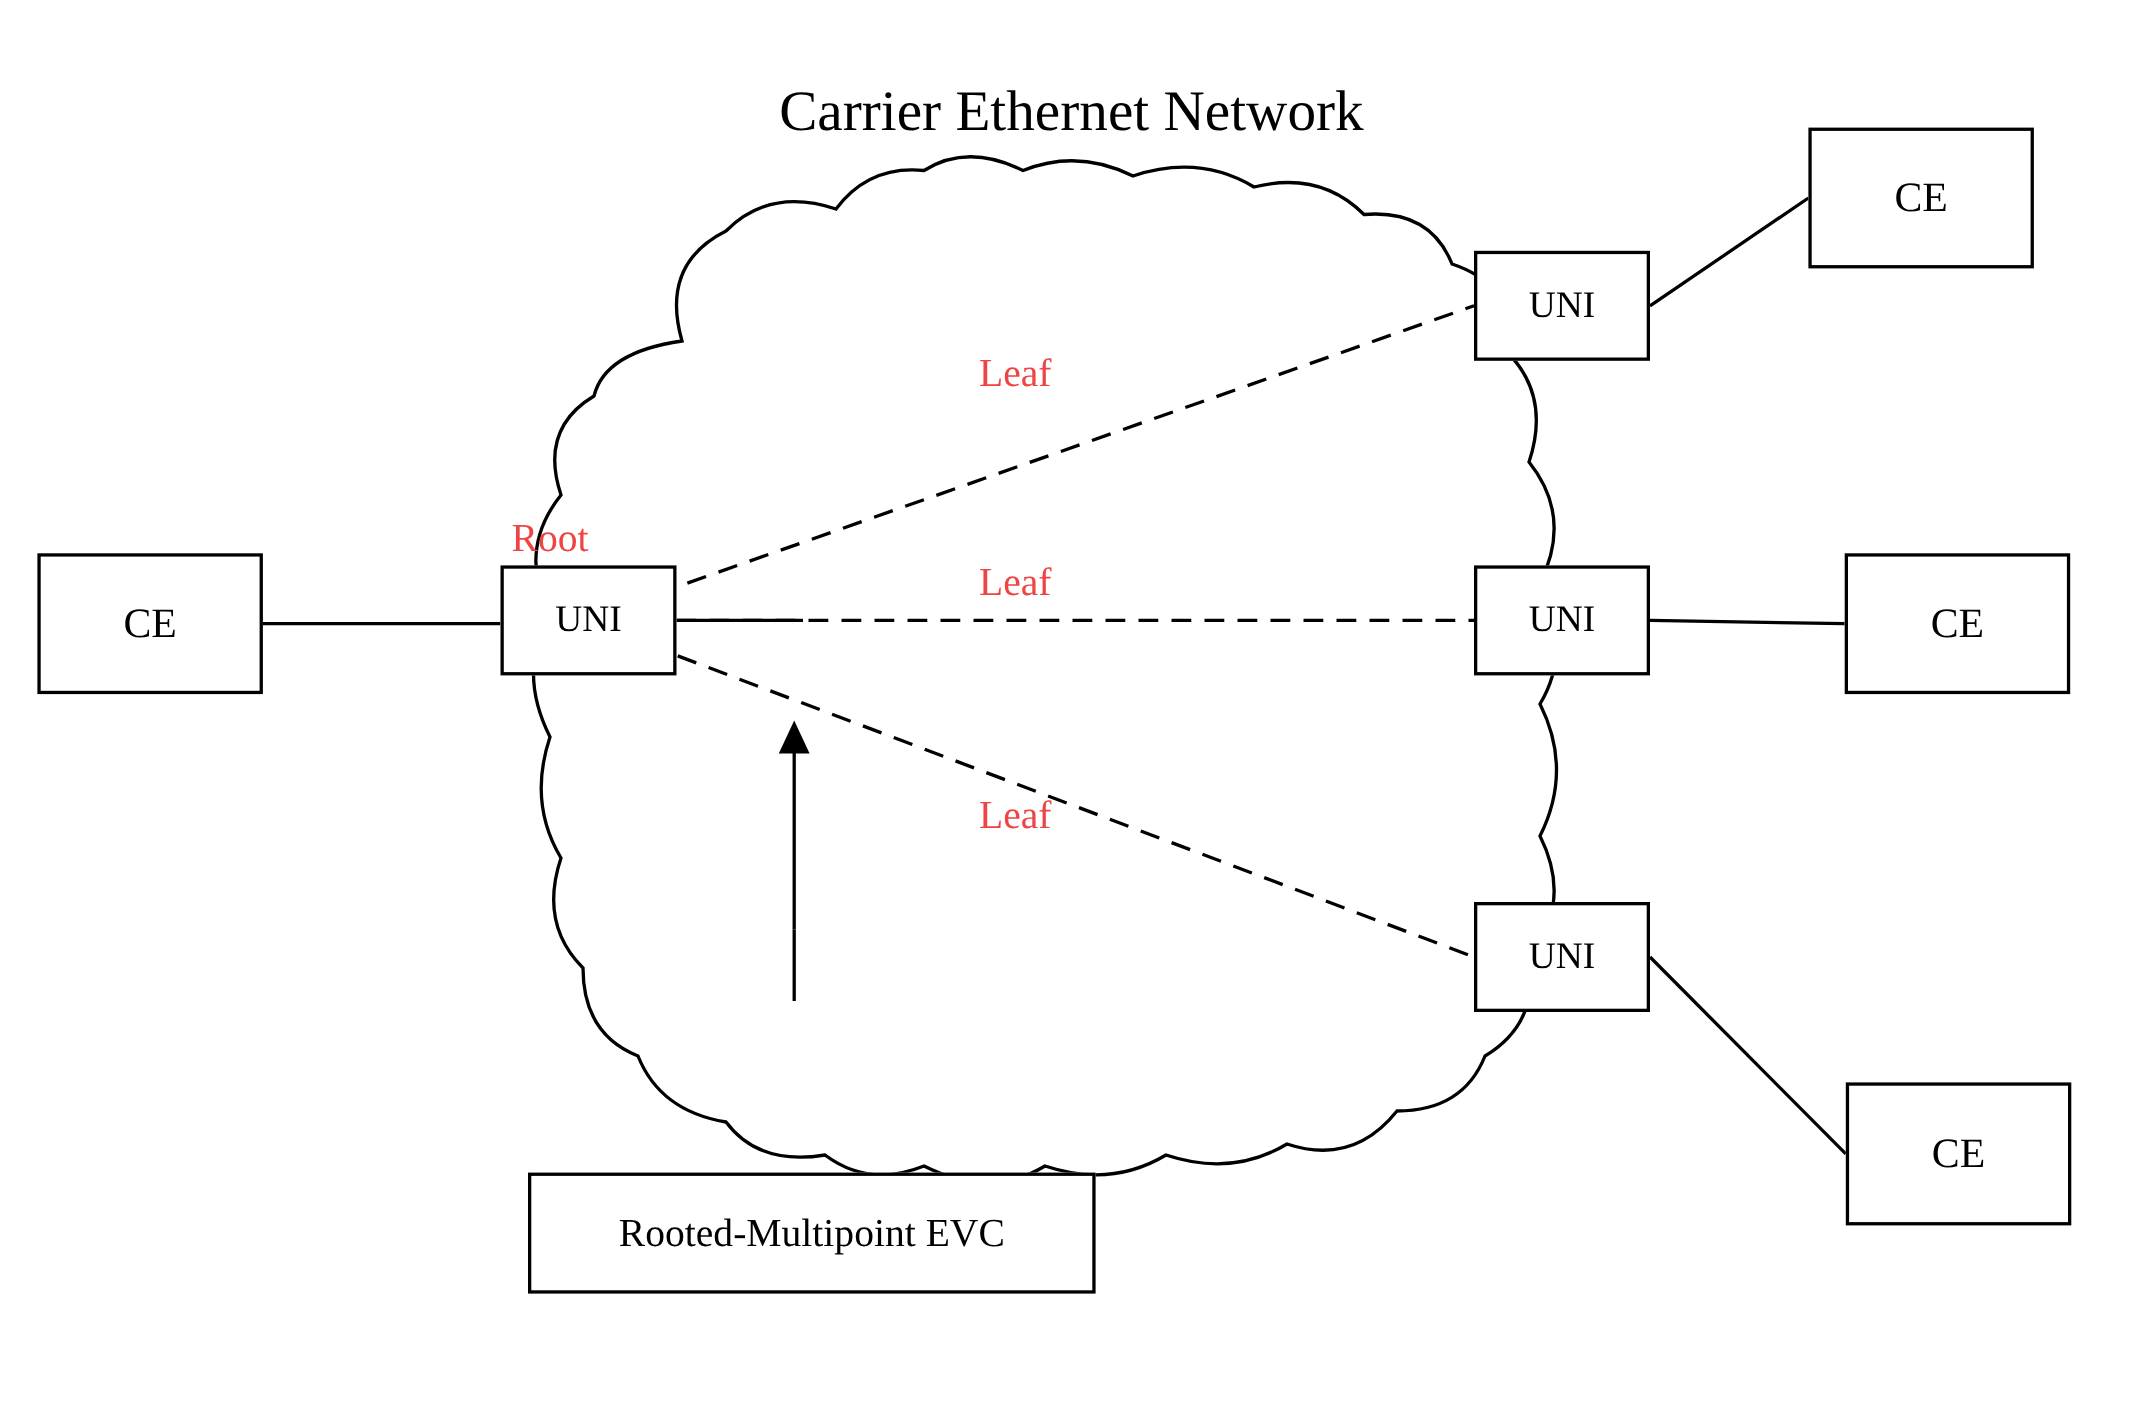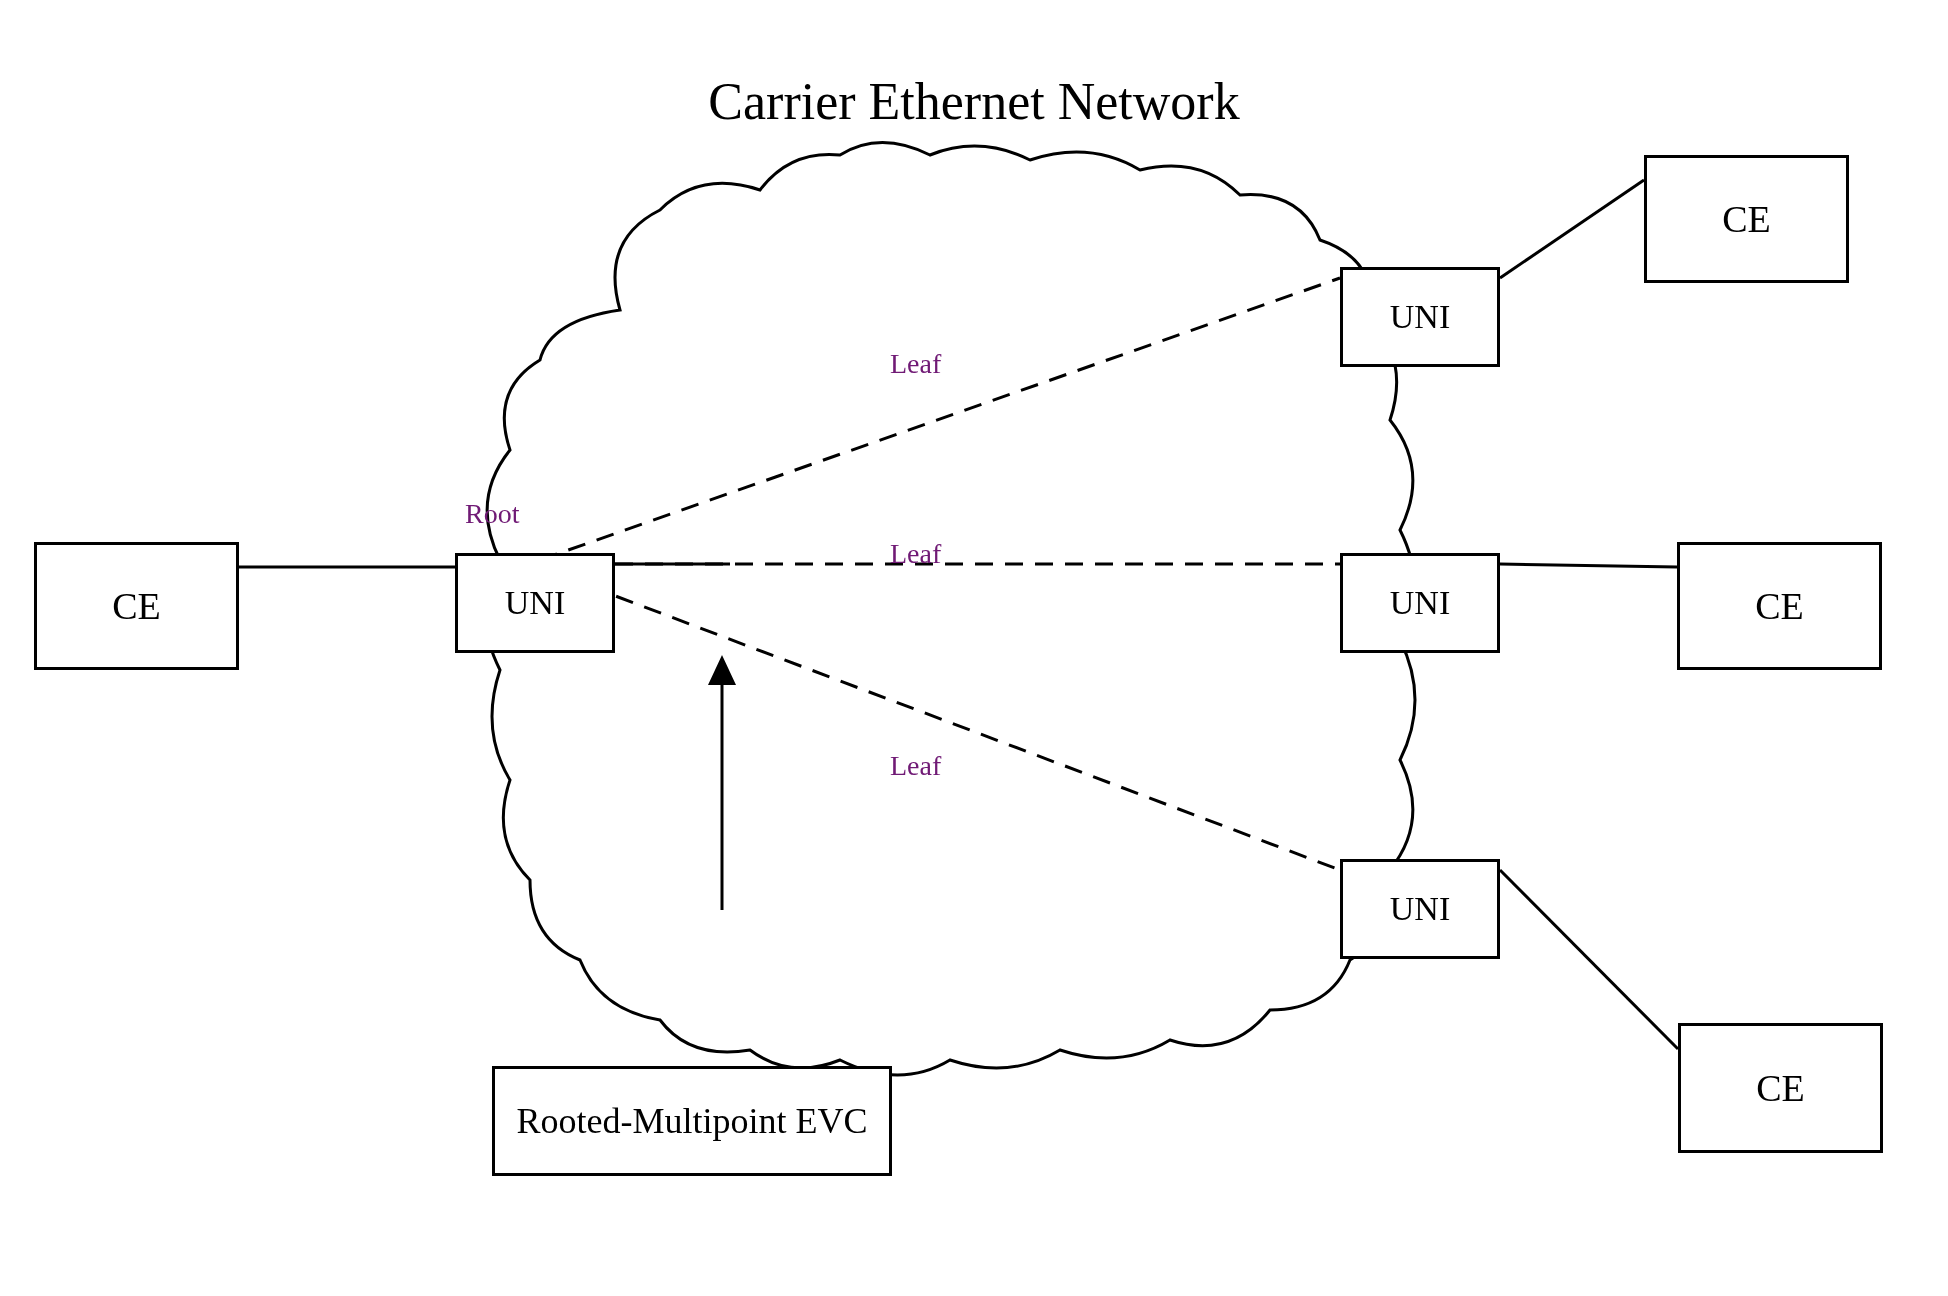"CE" .box { margin-top: 39px -> none }
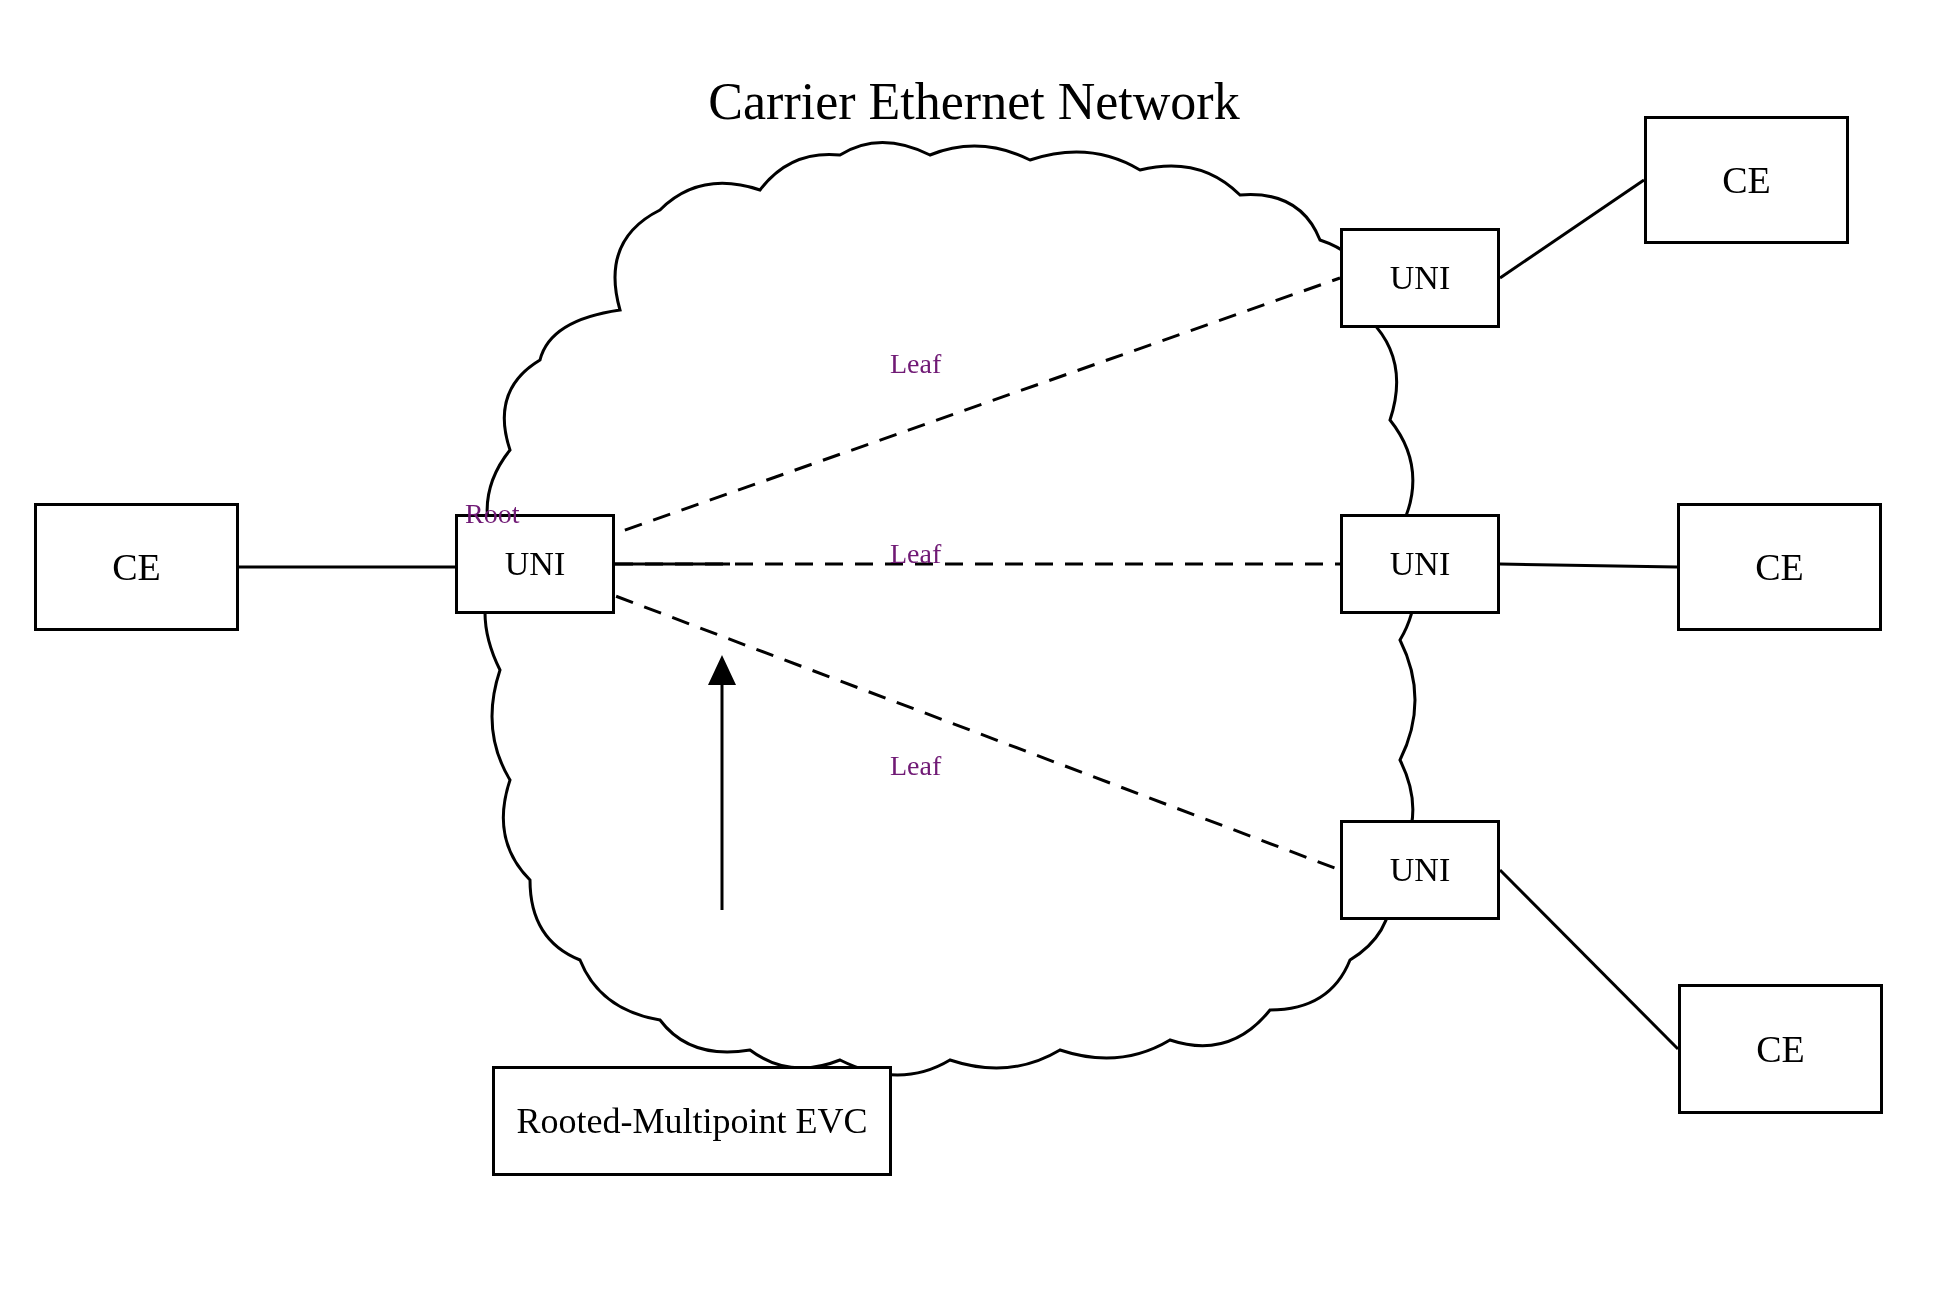"Leaf" .label { color: #701a75 -> #ef4444; font-size: 28px -> 36px; margin-top: 30px -> none }
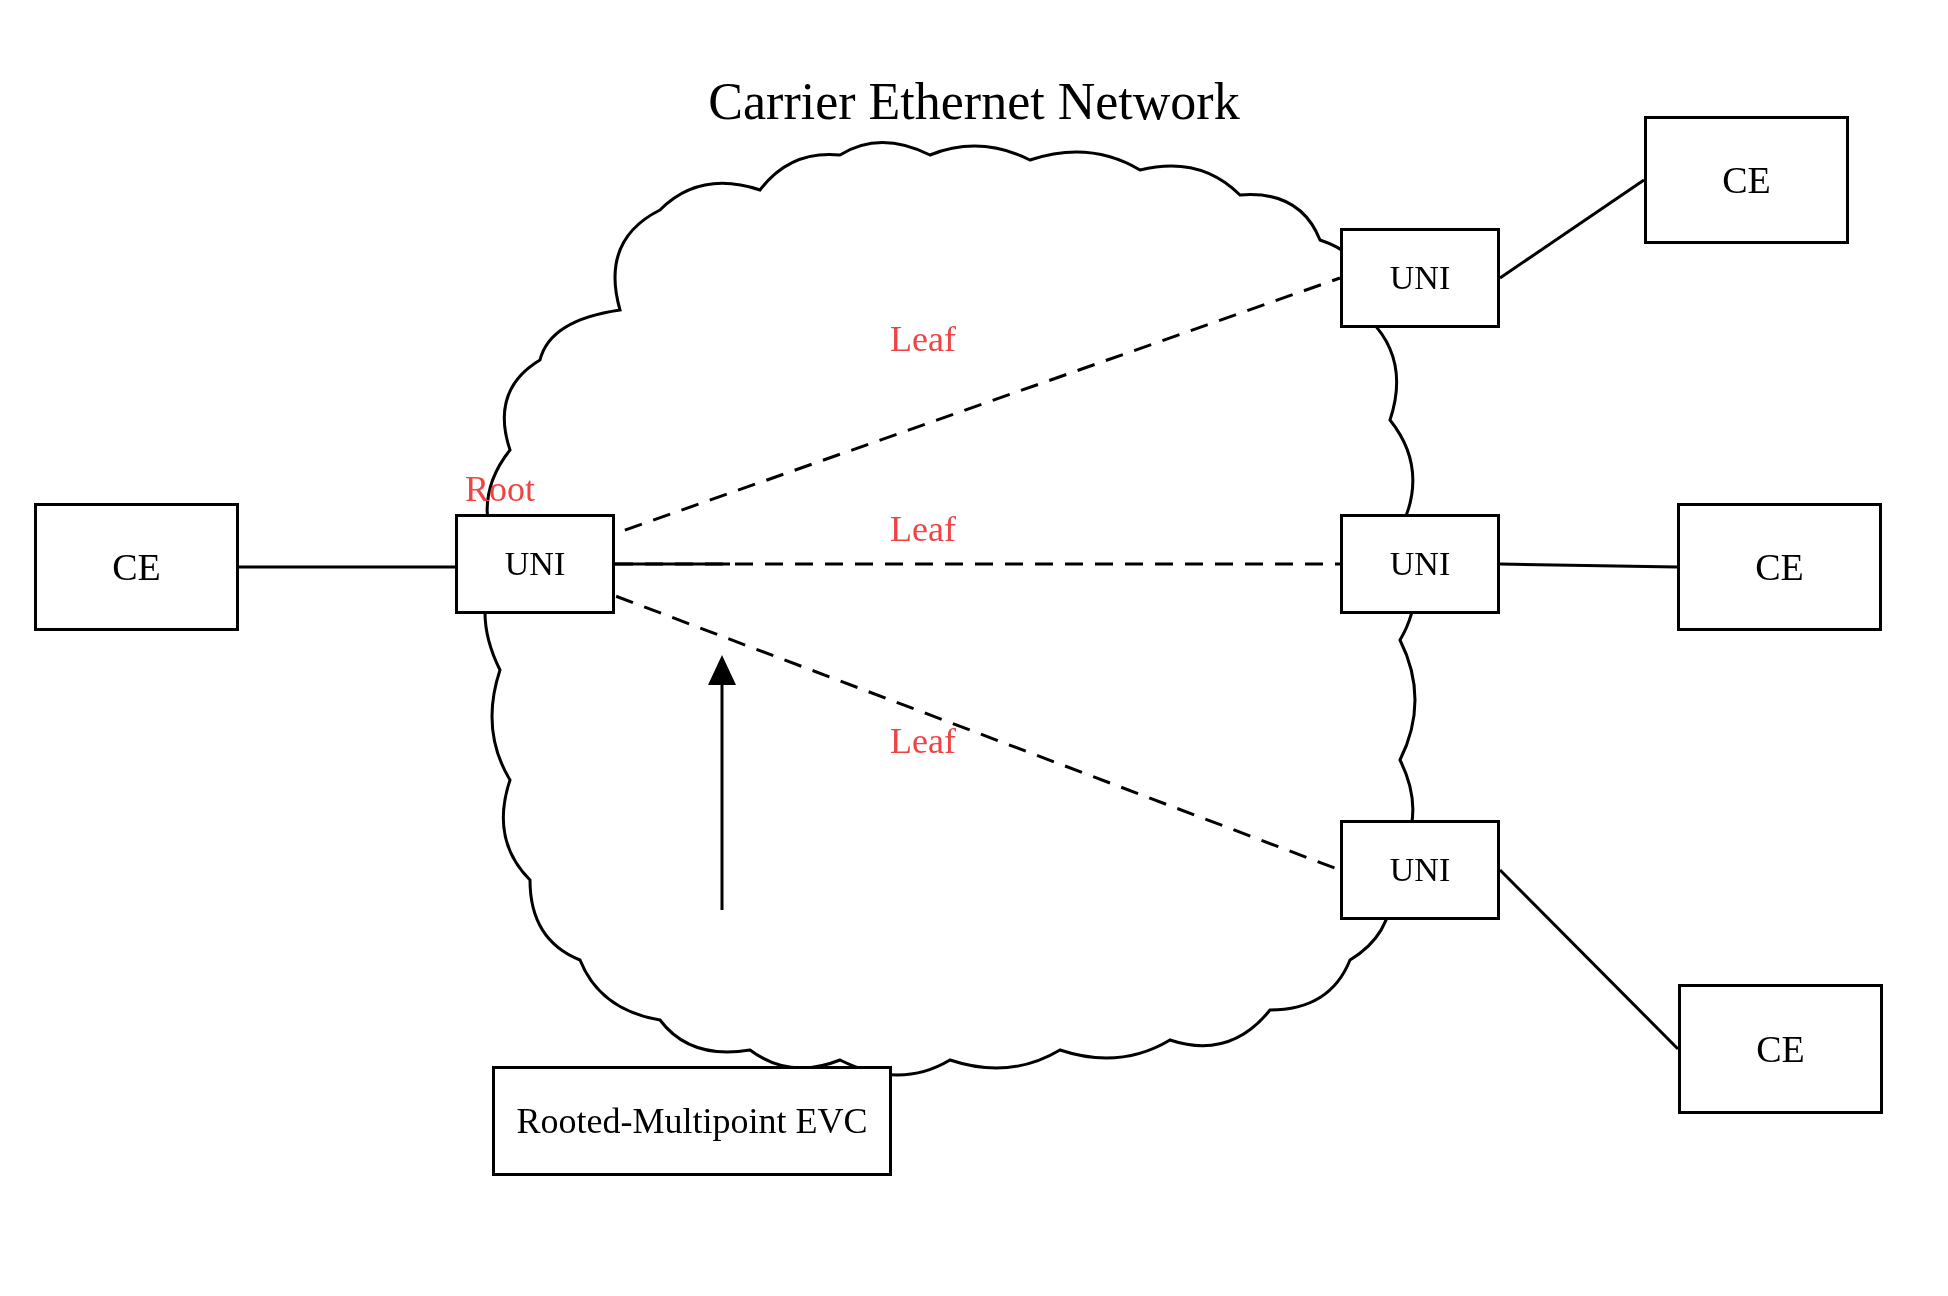"Rooted-Multipoint EVC" .evc-box { left: 492px -> 480px; width: 400px -> 516px }
